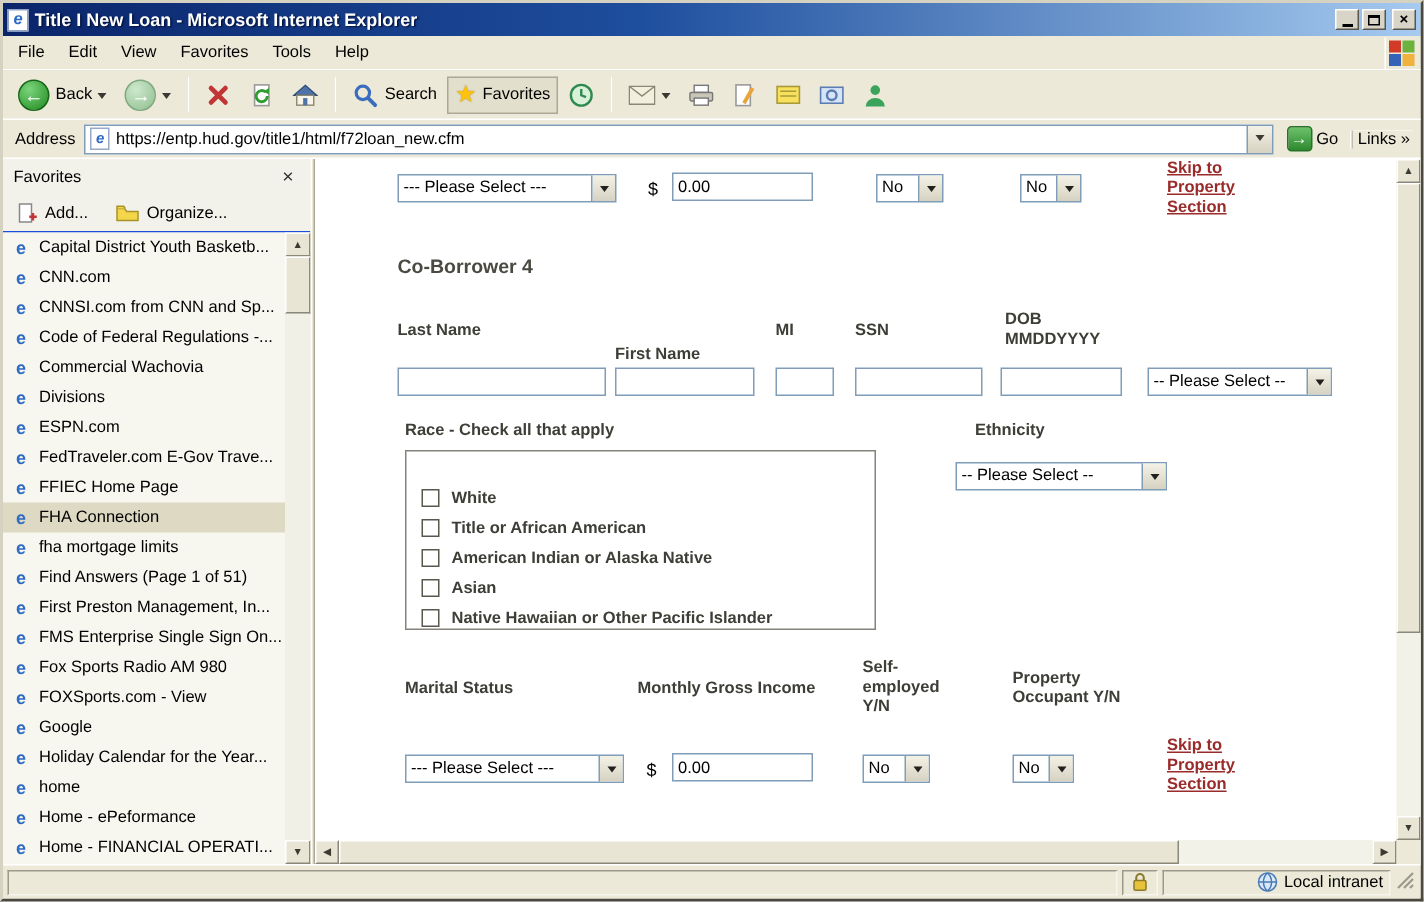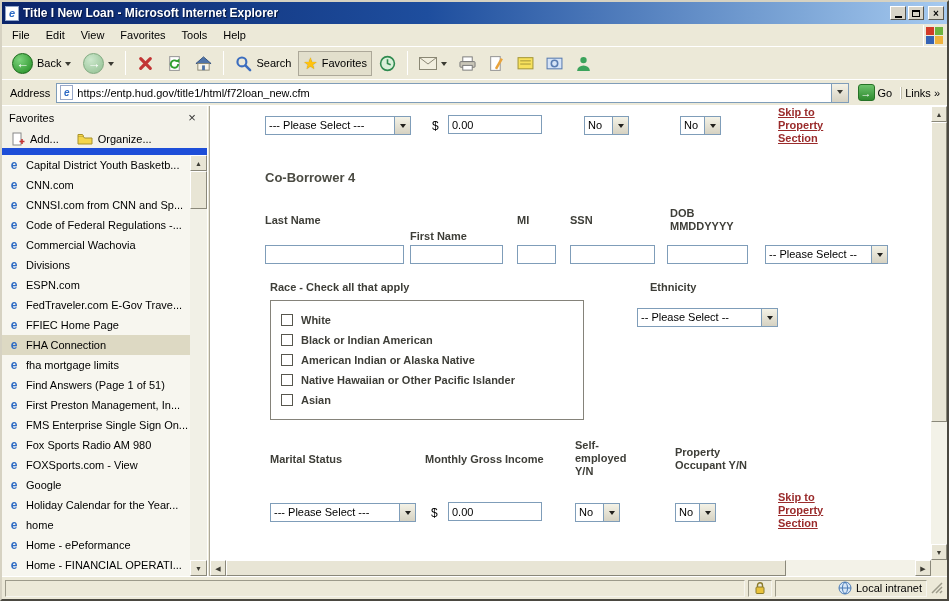"Add..." .fav-btns { border-bottom: 7px solid #1d4ed8 -> 1px solid #1d4ed8 }
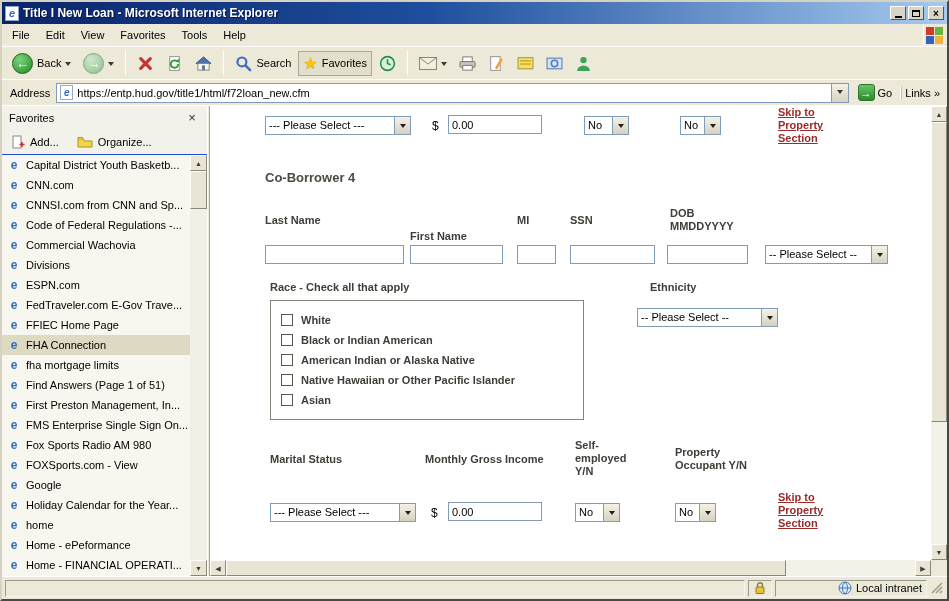"White" .race-box { padding: 9px 0 0 10px -> 21px 0 0 10px }
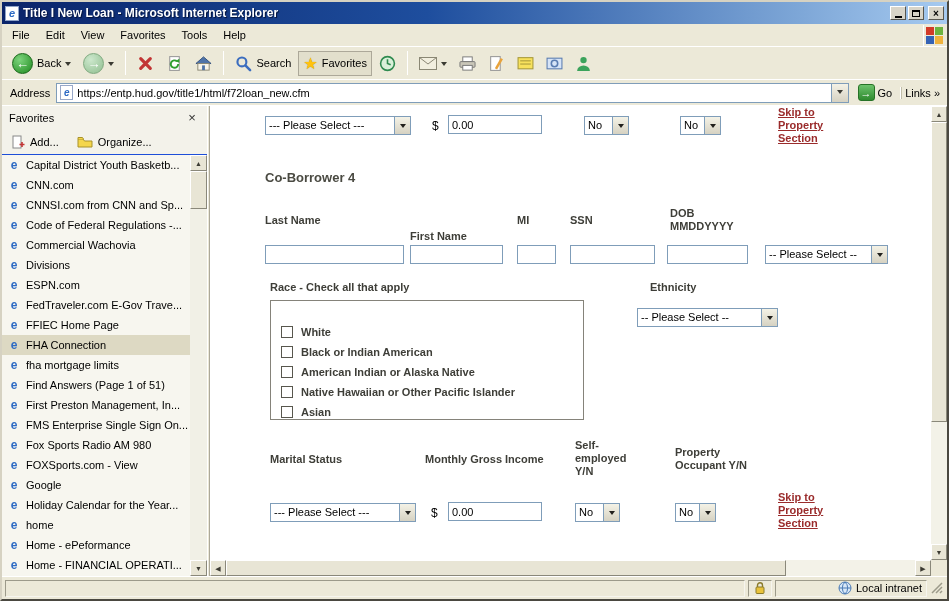"Black or Indian American" span.race-label { text: Black or Indian -> Title or African }
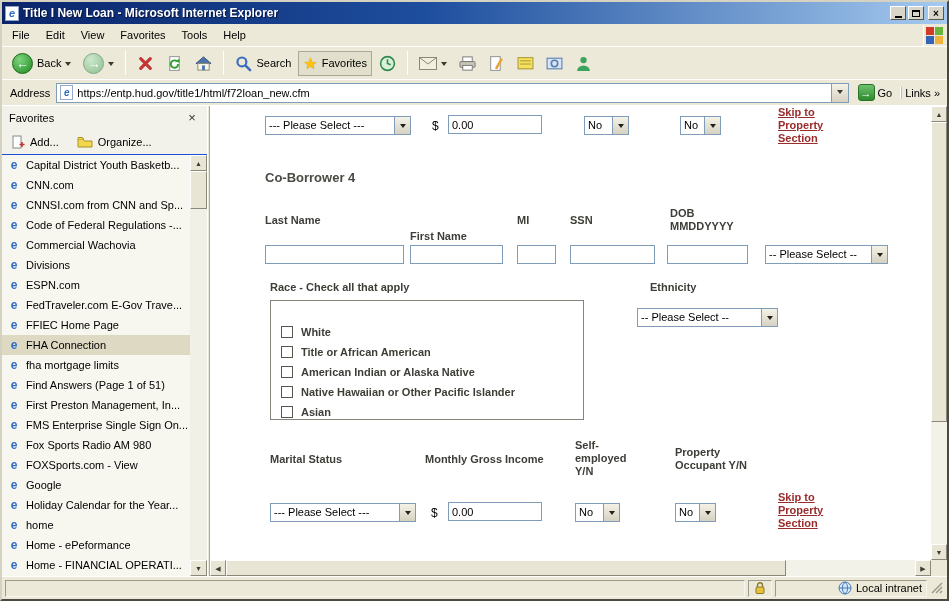"Native Hawaiian or Other Pacific" div.race-row { order: before "Asian" -> after "Asian" }
